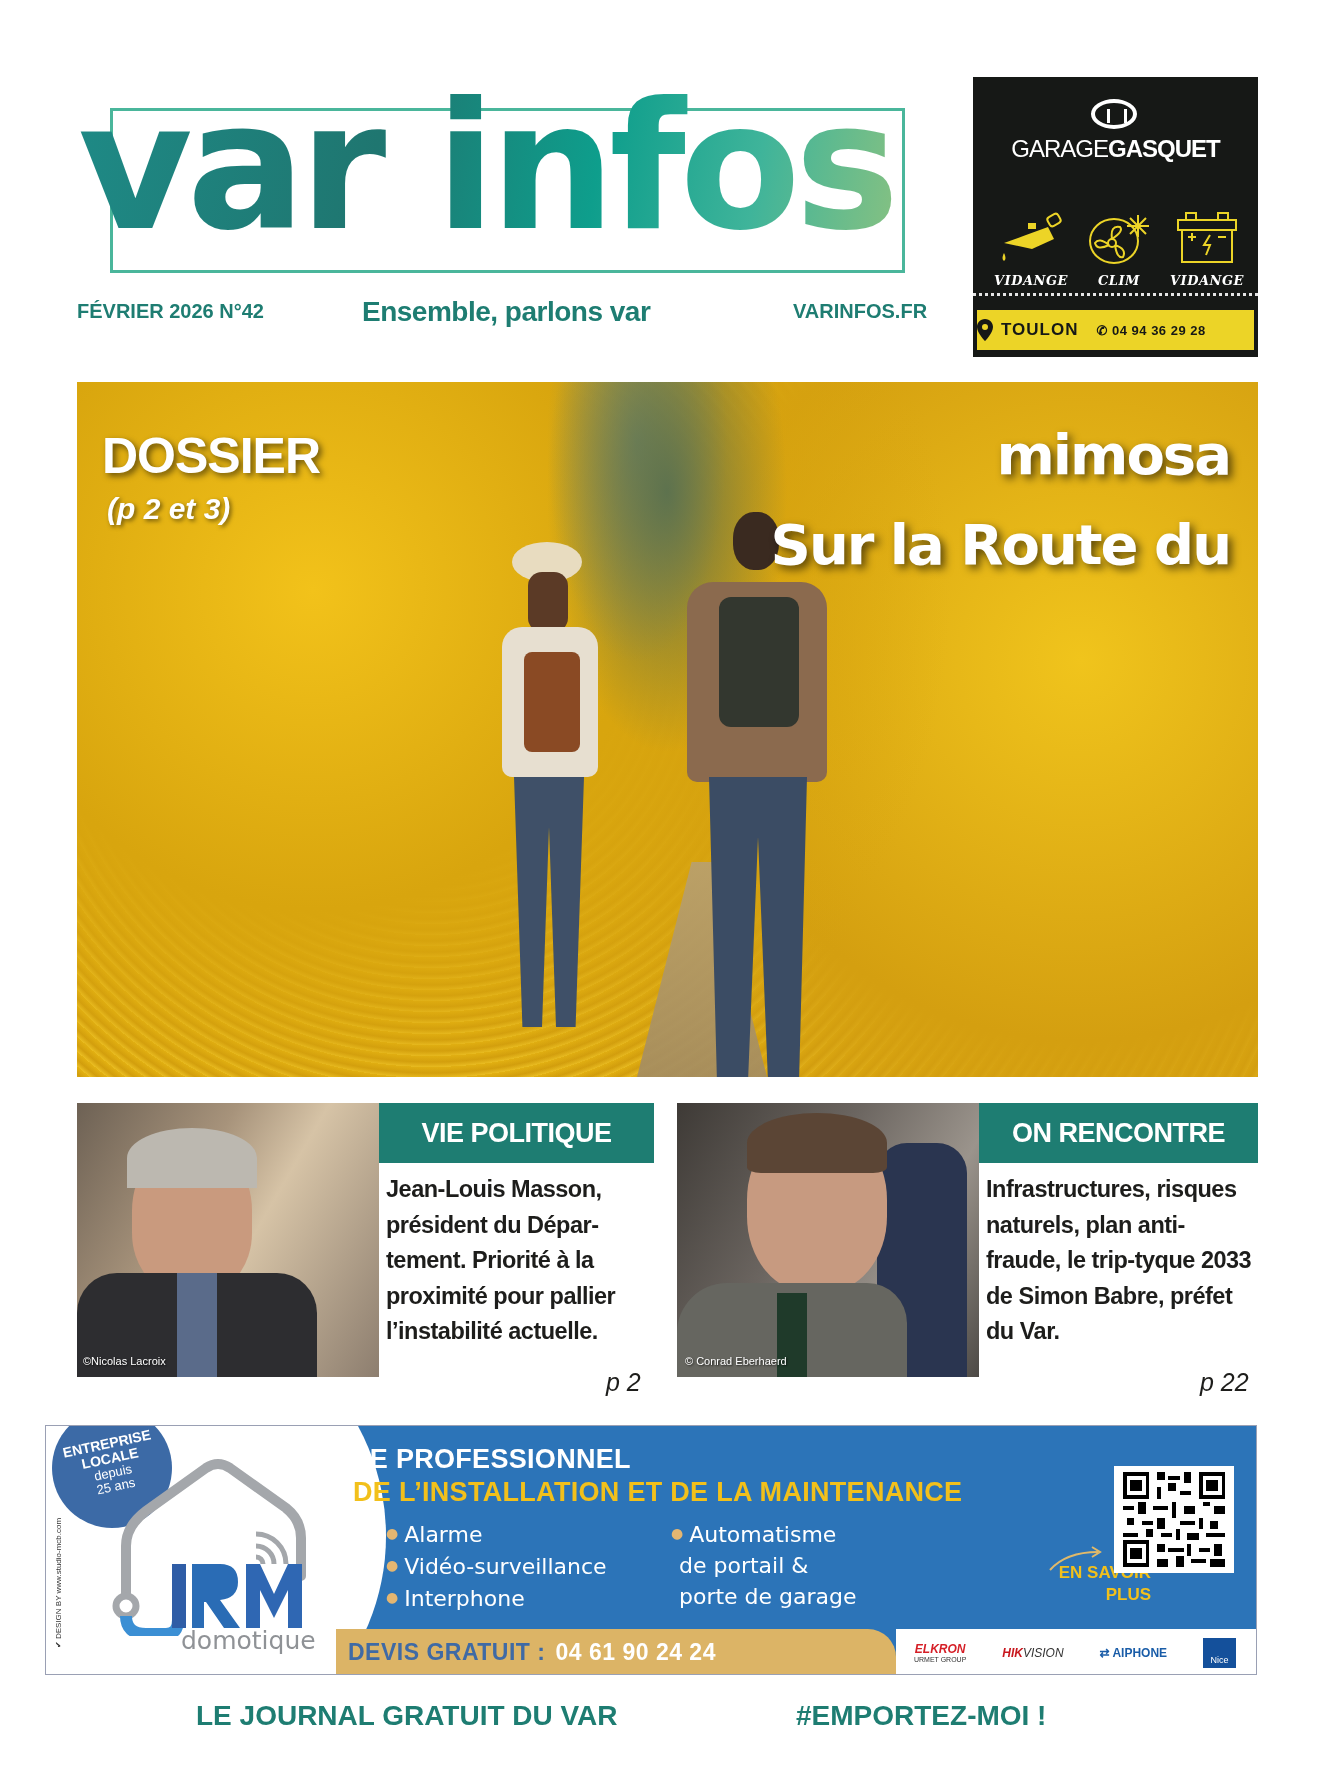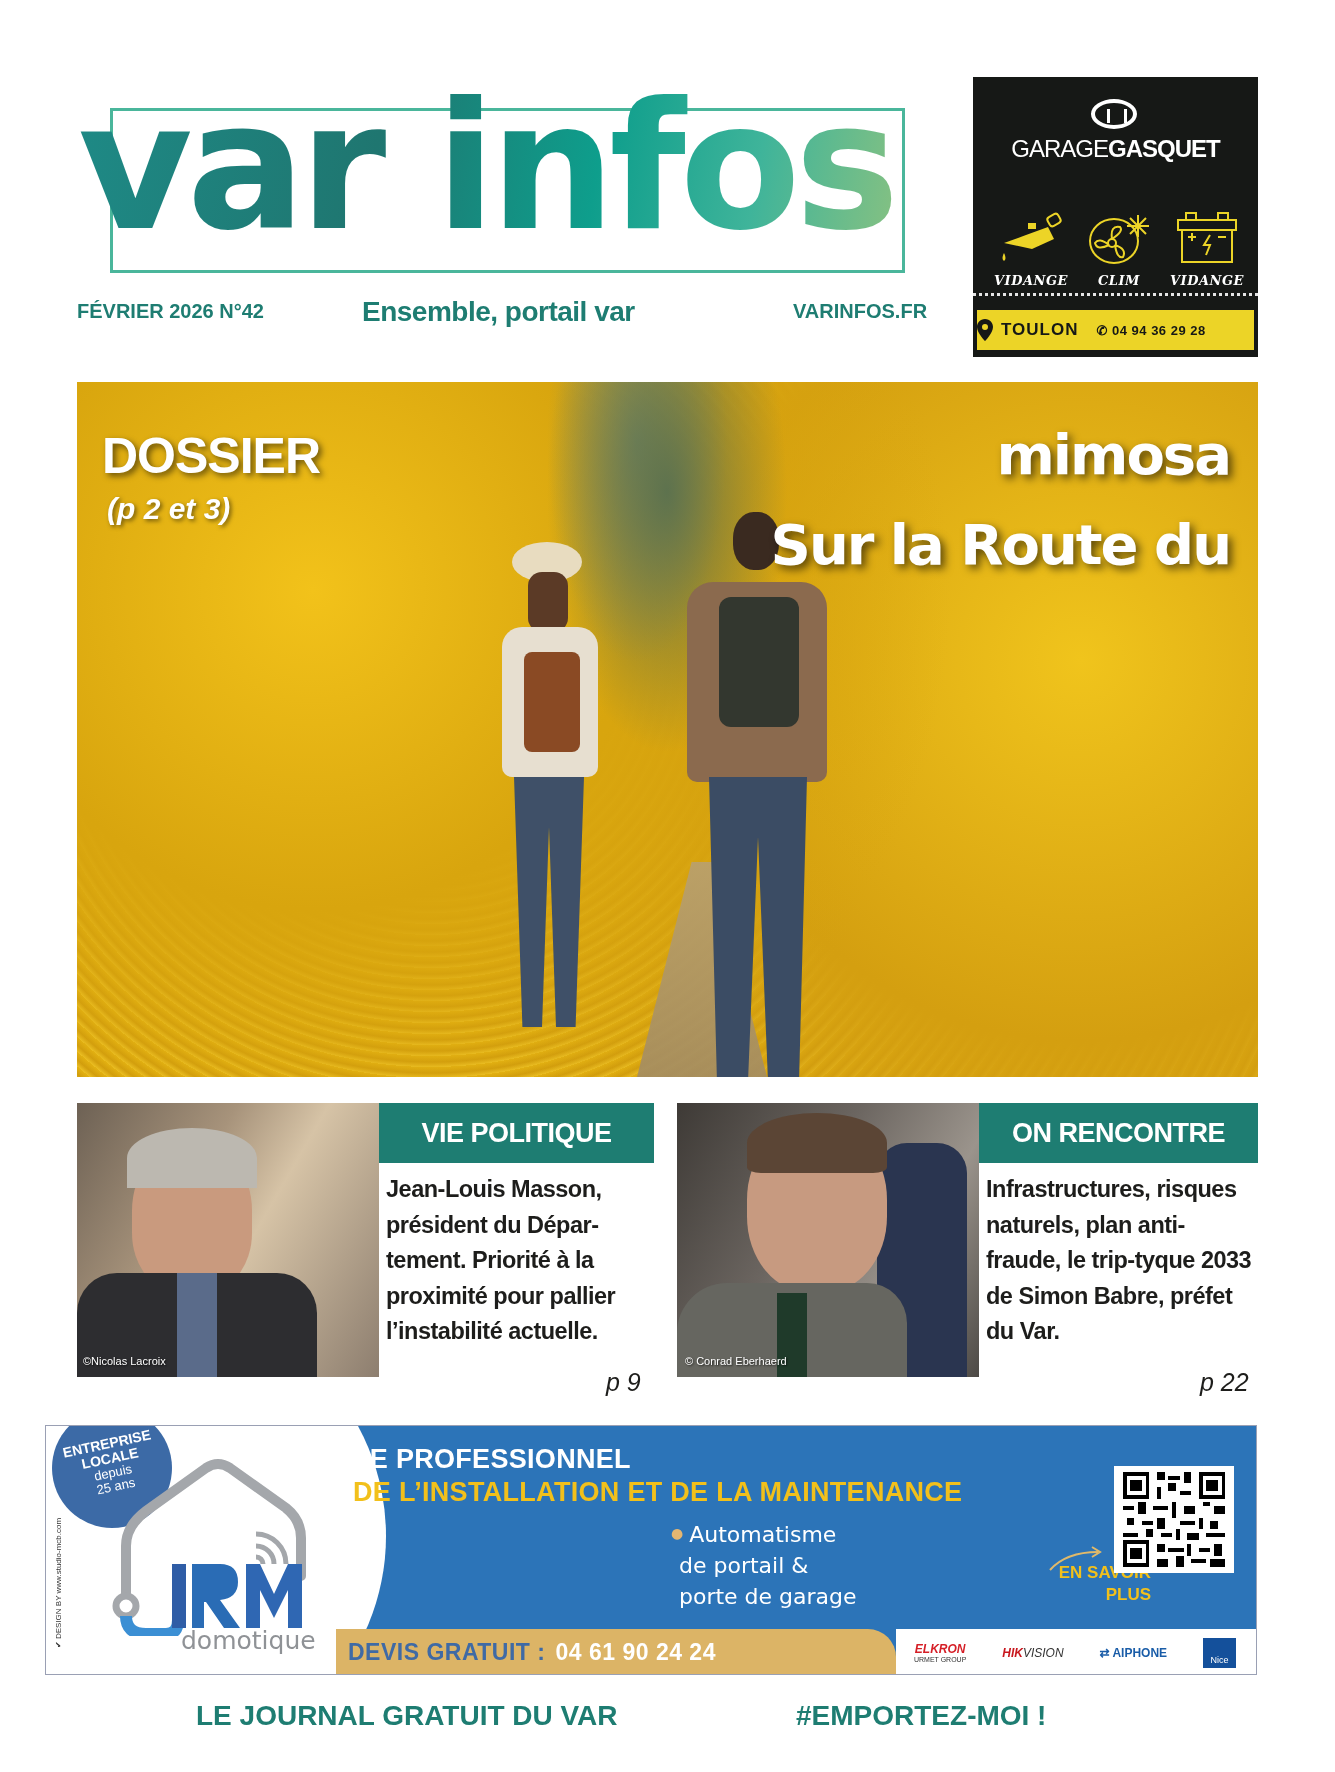"Ensemble, portail var" div.abs { text: portail -> parlons }
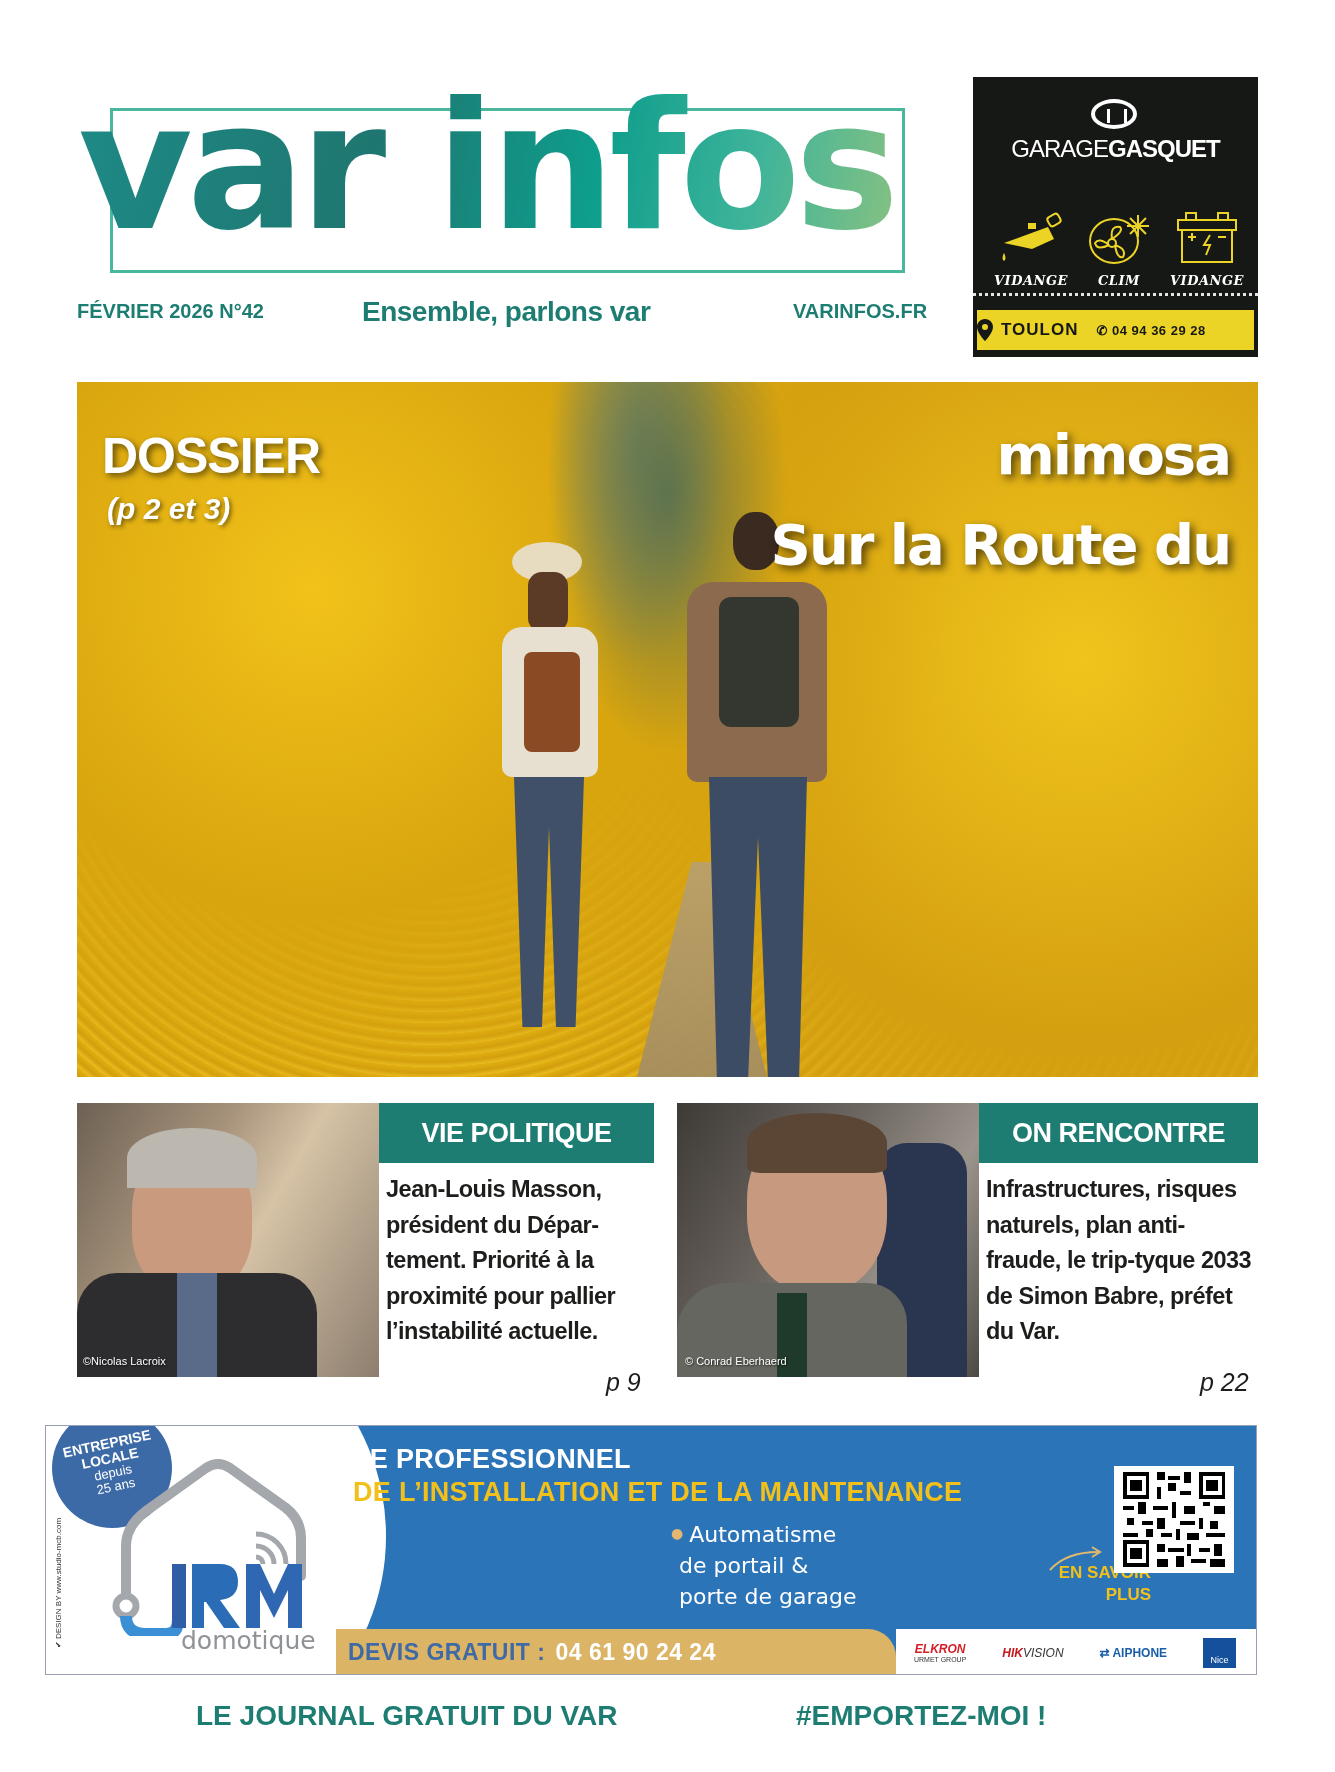"p 9" div.abs { text: 9 -> 2 }
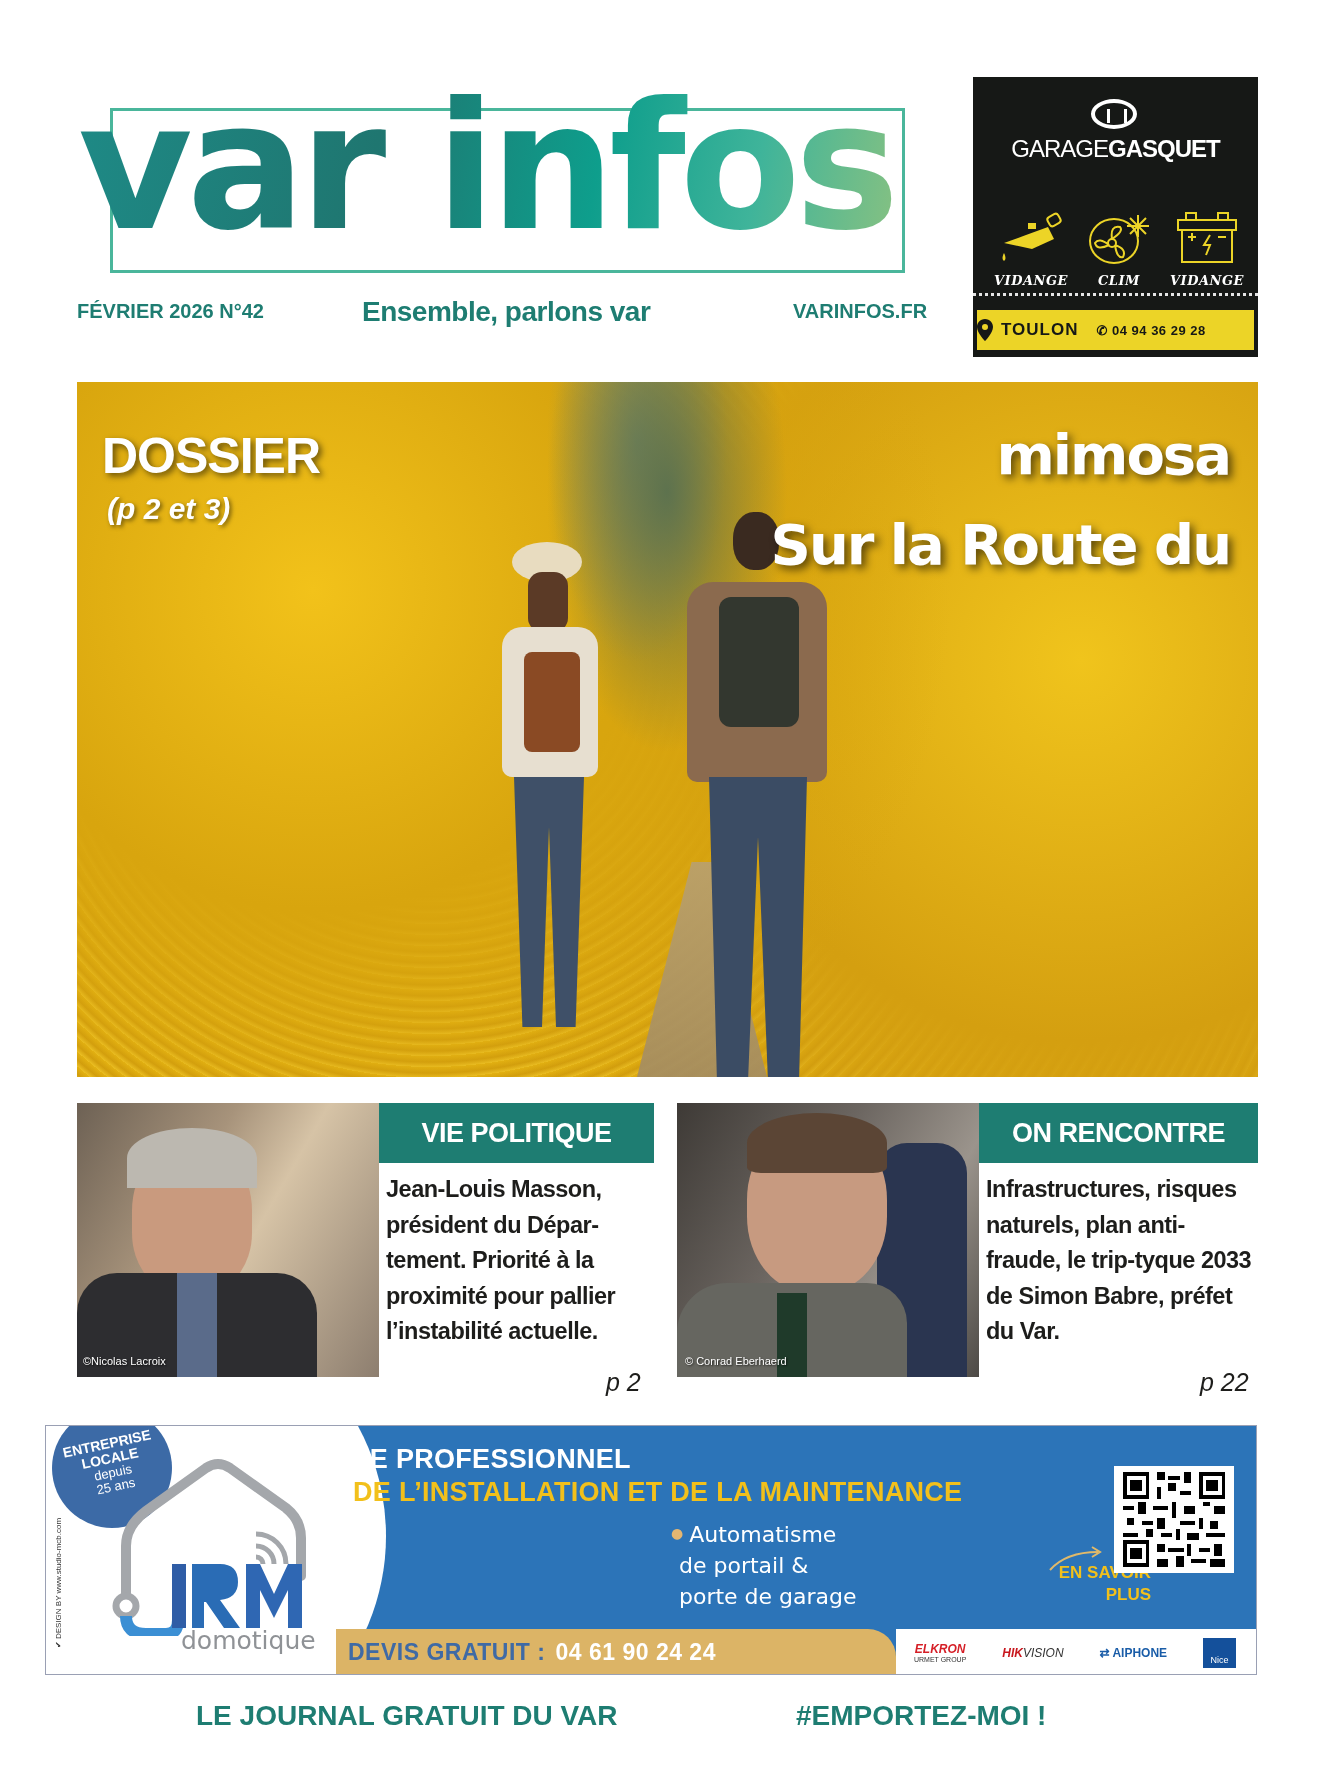"● Alarme" div.list { html: none -> <div> <div><span>●</span><span>Alarme</span></div> <div><span>●</span><span>Vidéo-surveillance</span></div> <div><span>●</span><span>Interphone</span></div> </div> }
